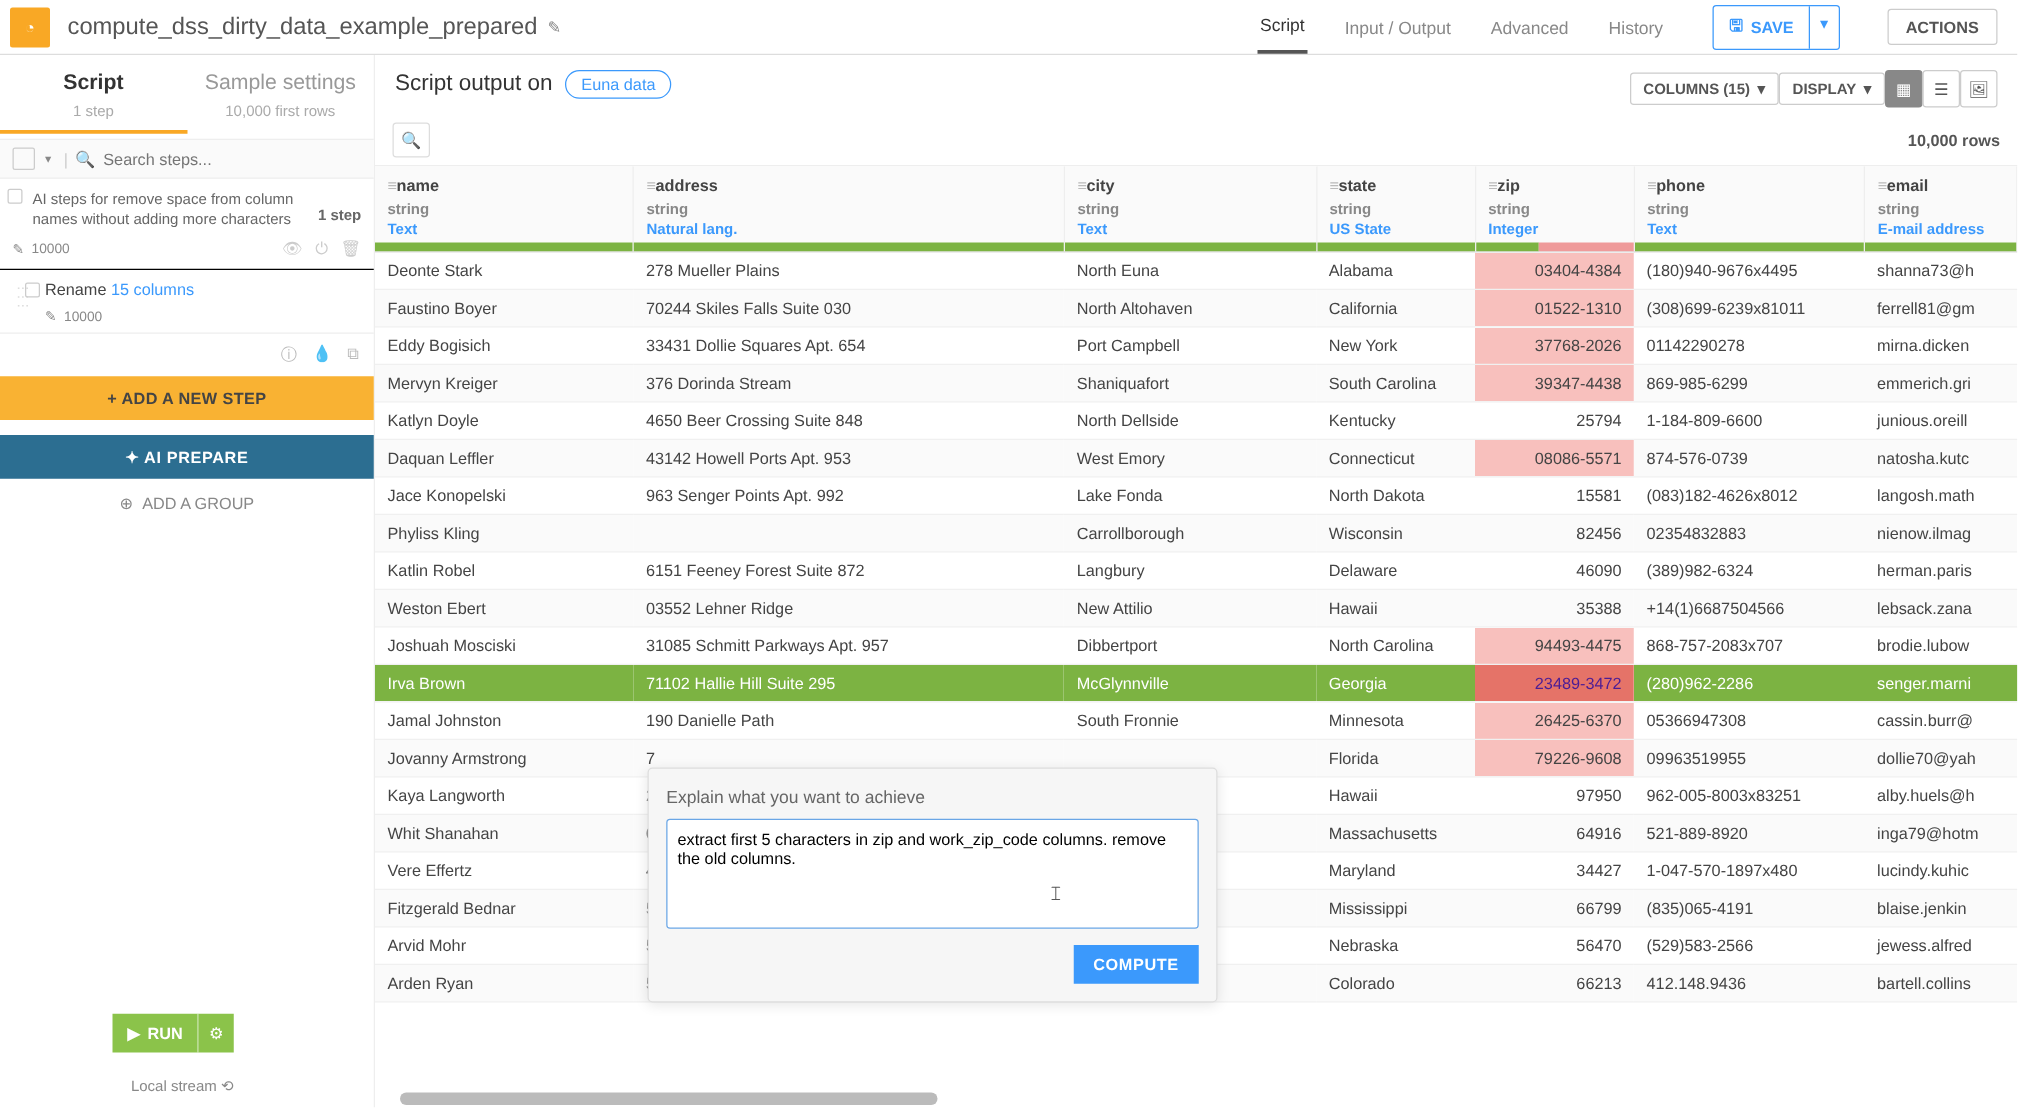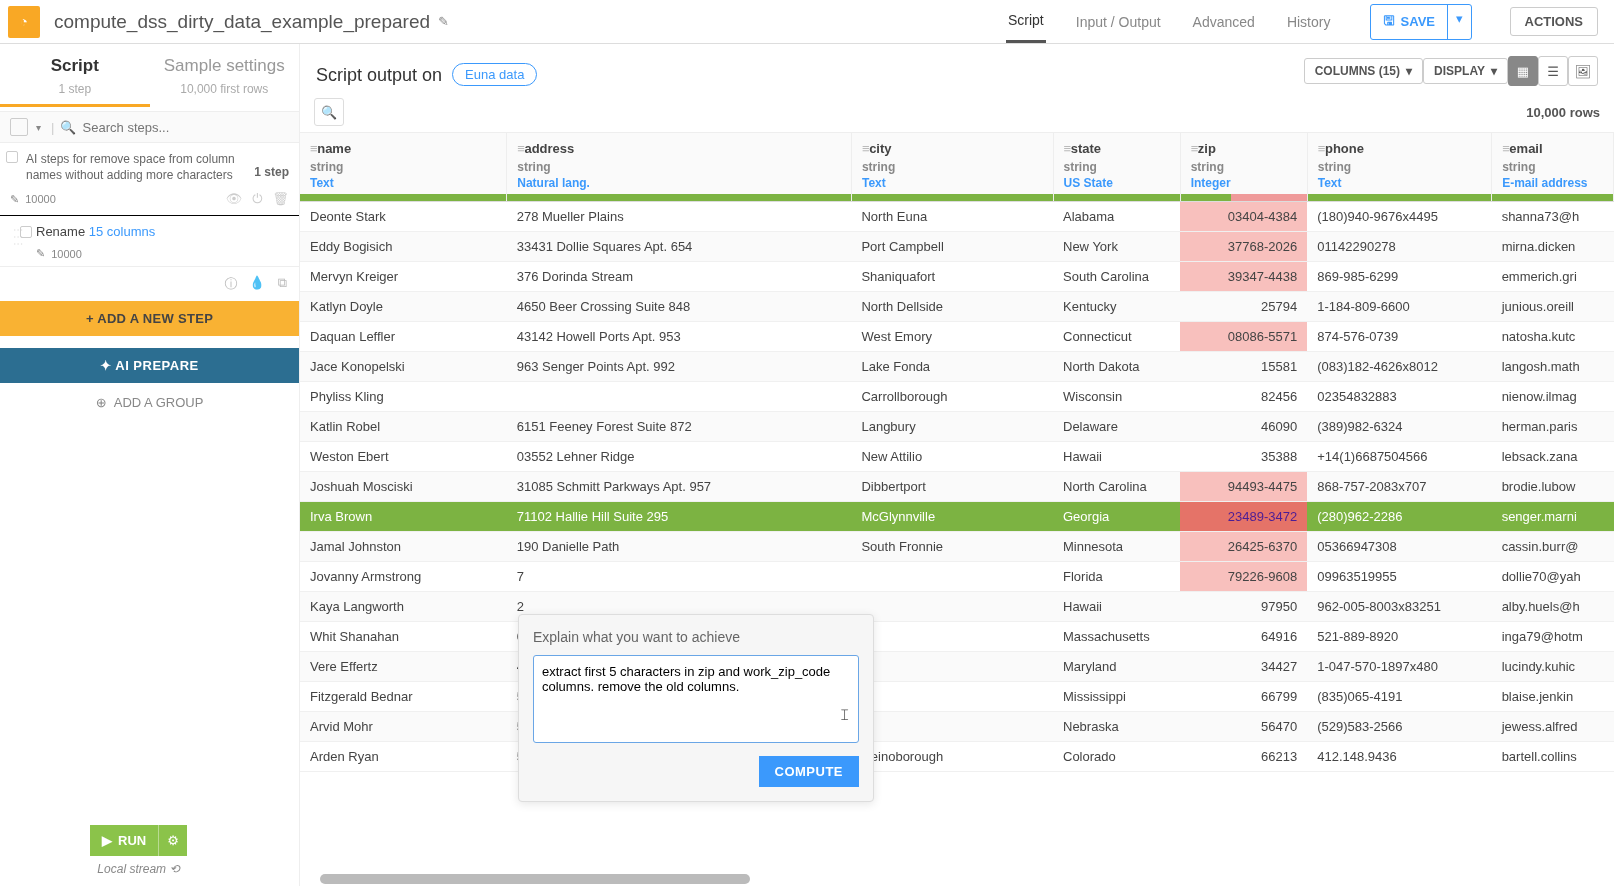"Script output on" .rh-top { align-items: flex-end -> flex-start }
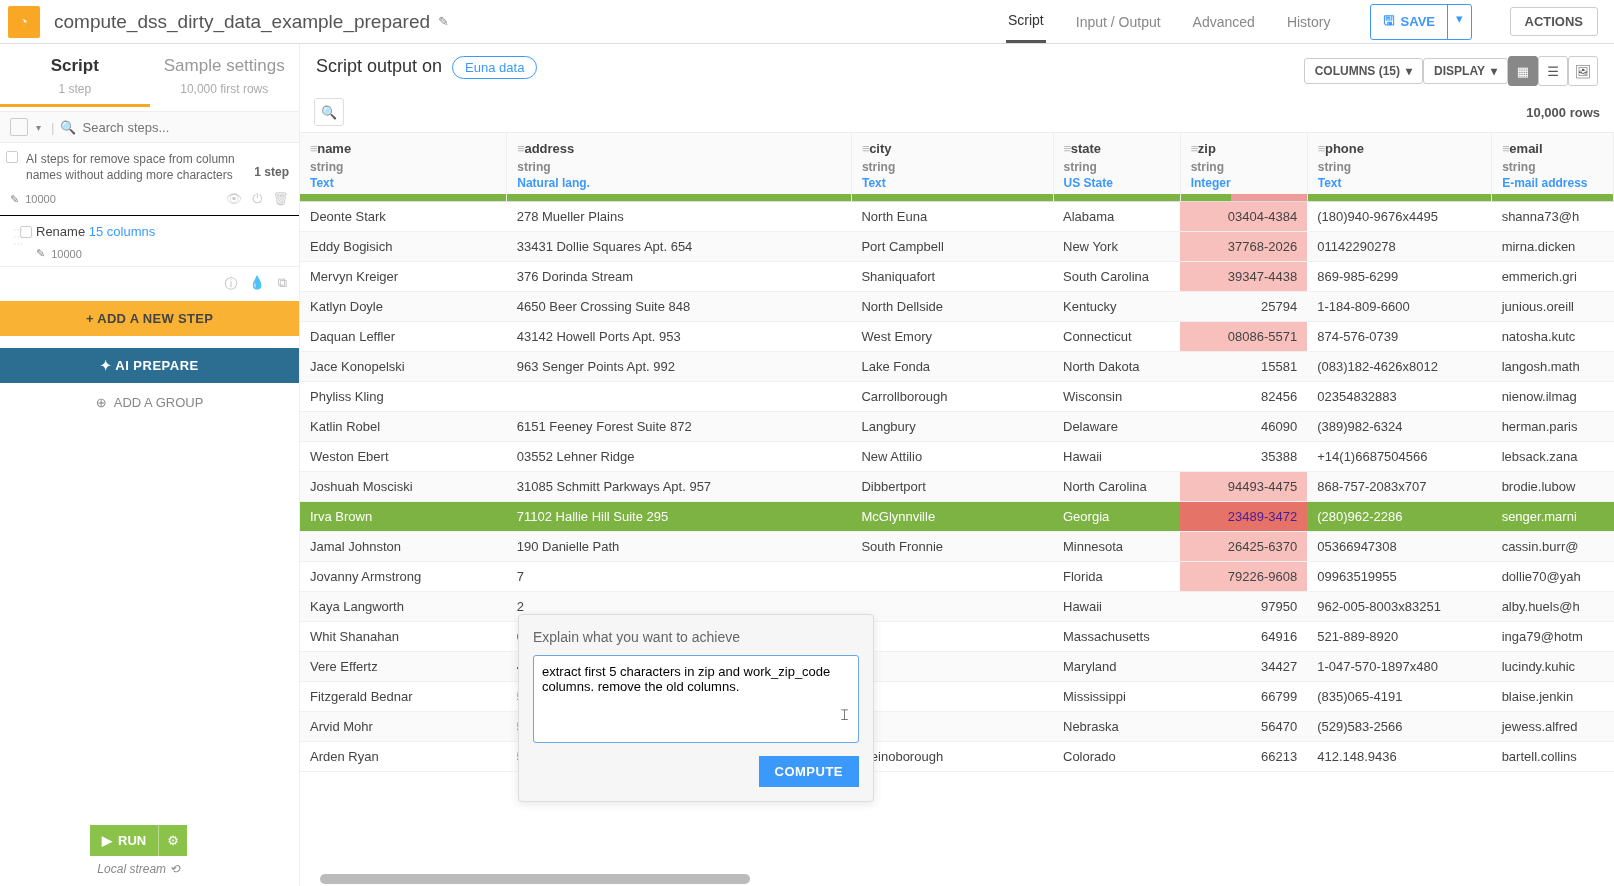"Faustino Boyer" tr { html: none -> <tr> <td>Faustino Boyer</td> <td>70244 Skiles Falls Suite 030</td> <td>North Altohaven</td> <td>California</td> <td>01522-1310</td> <td>(308)699-6239x81011</td> <td>ferrell81@gm</td> </tr> }
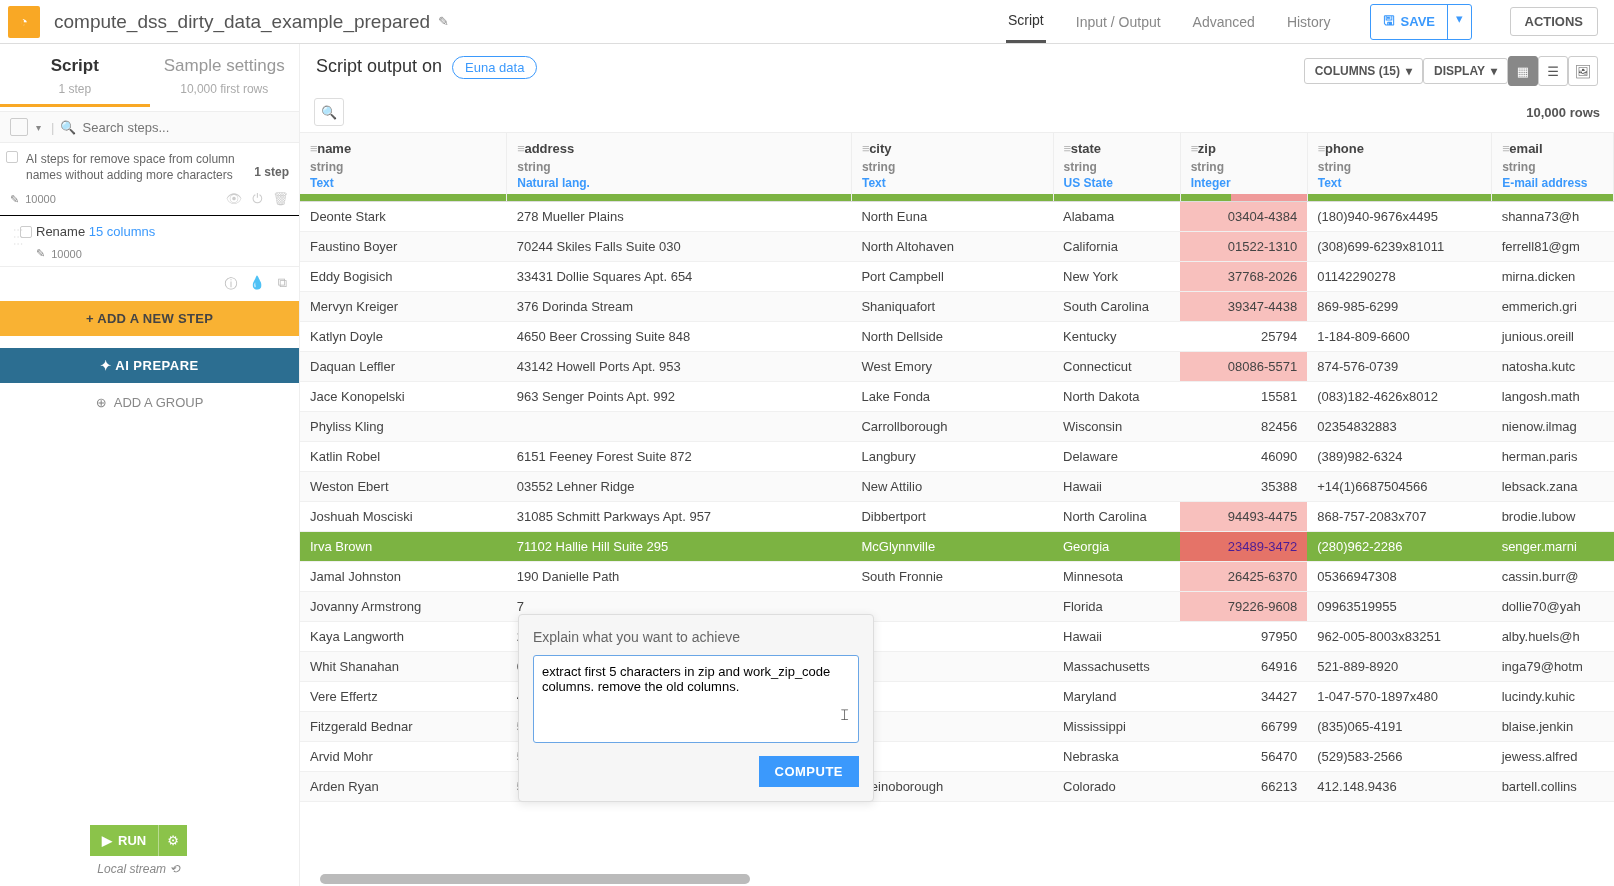"Explain what you want to" .ai-popup { width: 356px -> 456px }
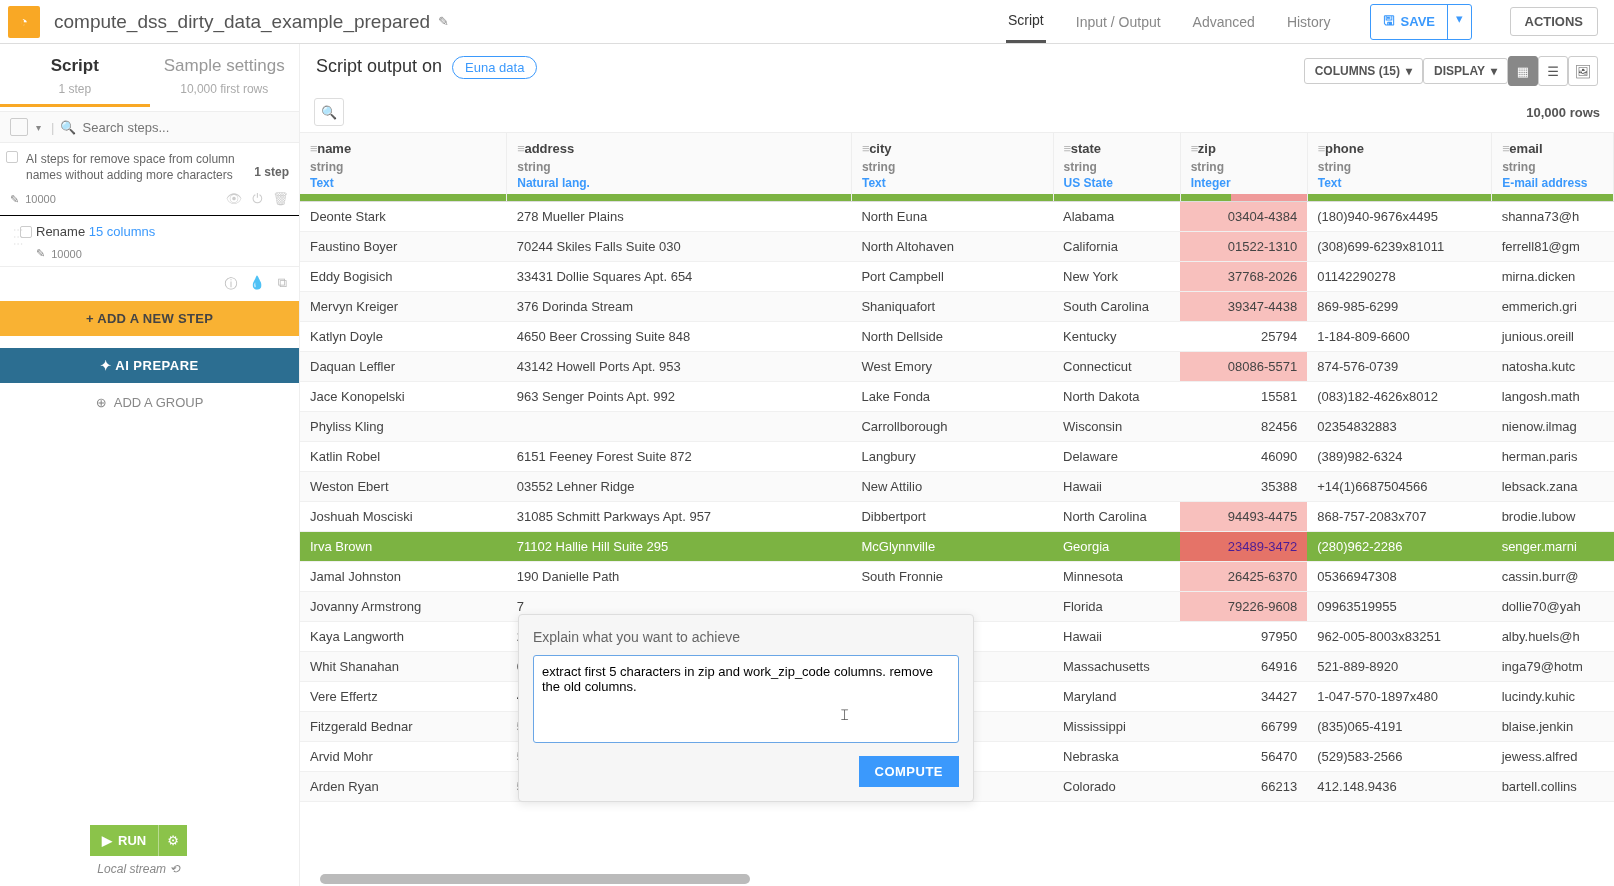"Local stream ⟲" .local { font-style: italic -> none; margin-top: 6px -> 20px; text-align: center -> right }
